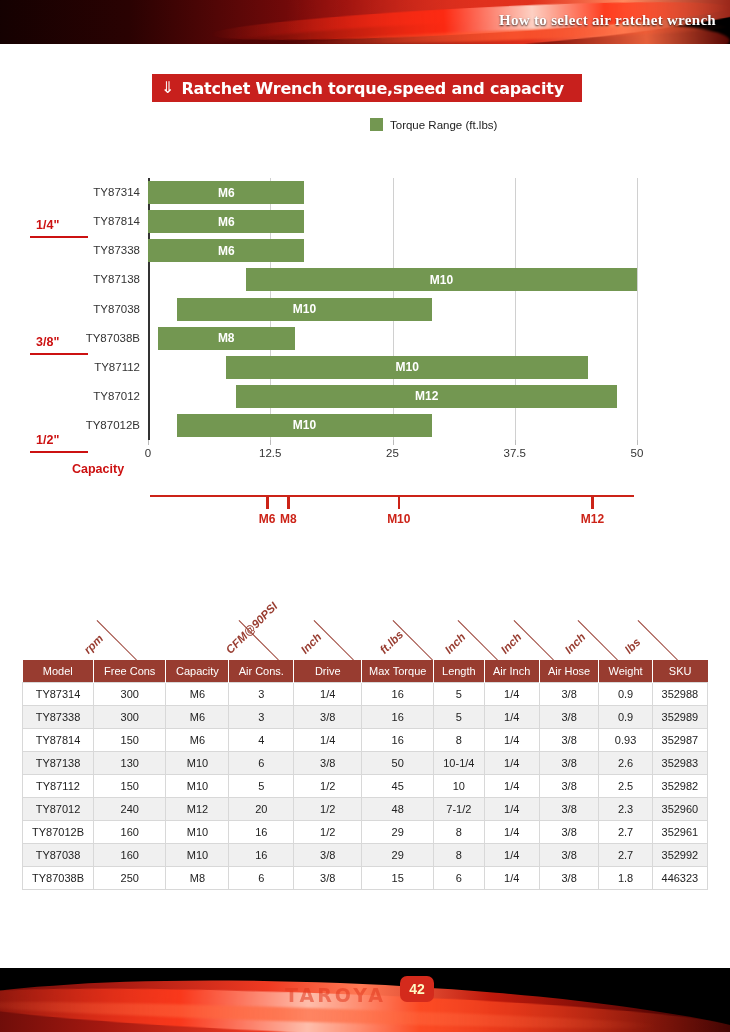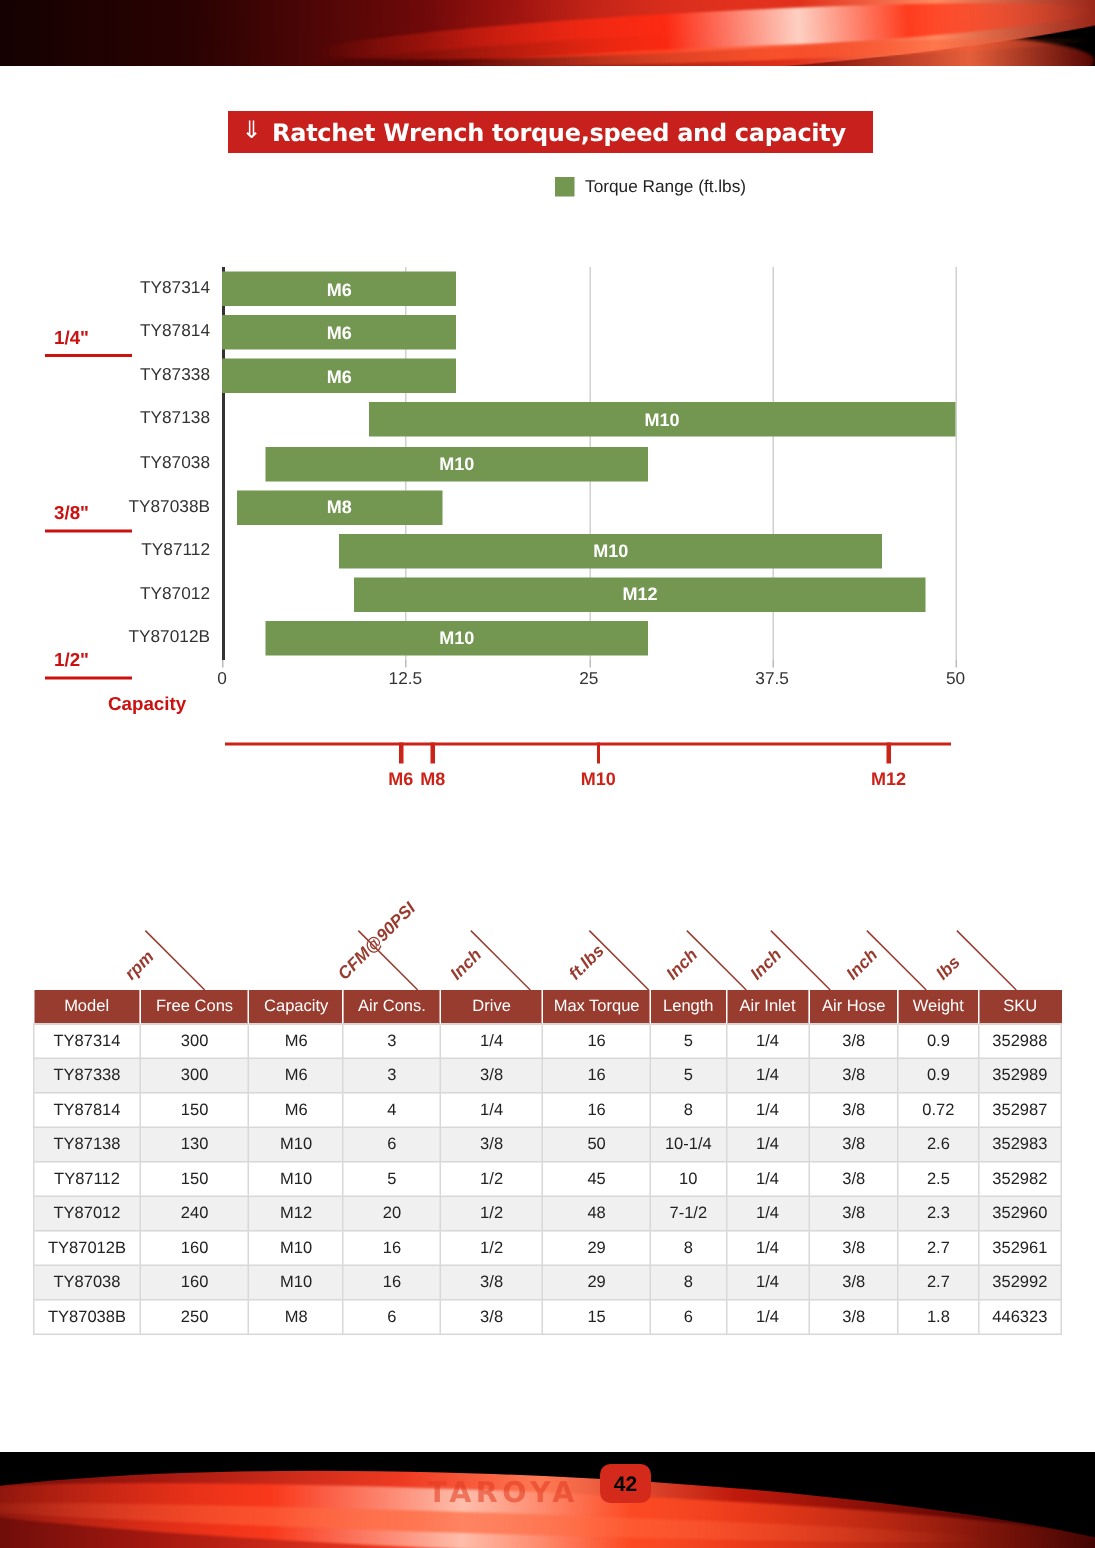"How to select air ratchet" div.hdr-title { html: none -> <div>How to select air ratchet wrench</div> }
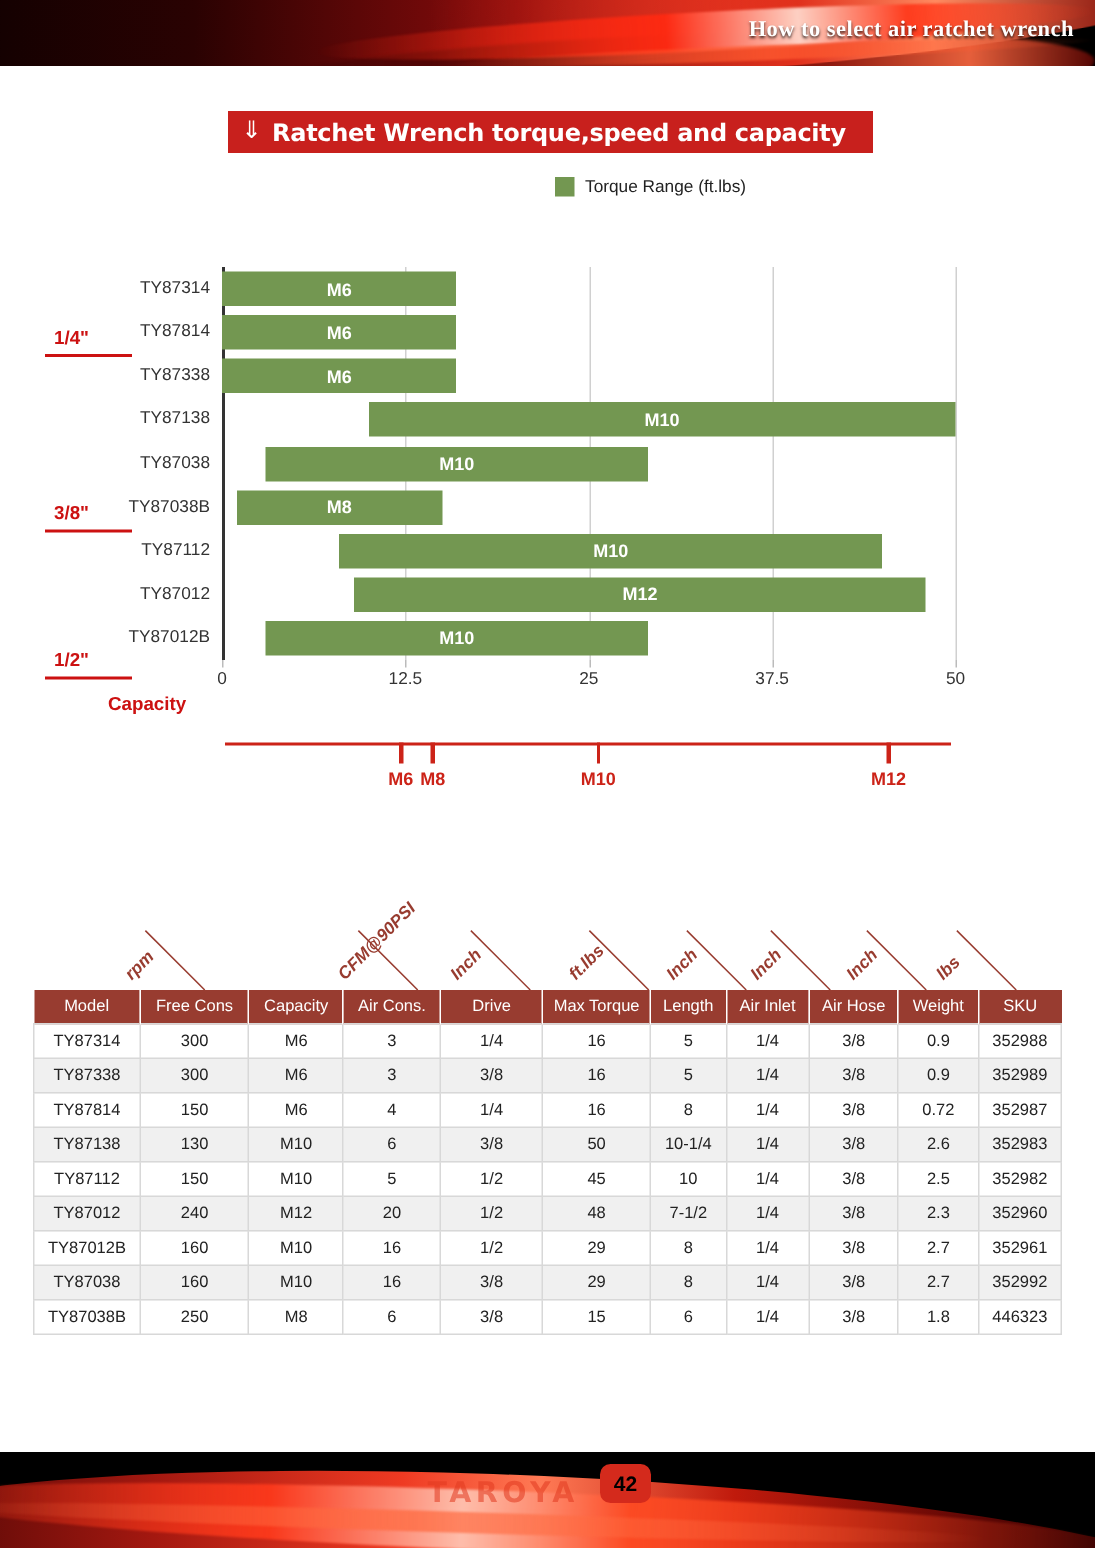"Air Inlet" th { text: Inlet -> Inch }
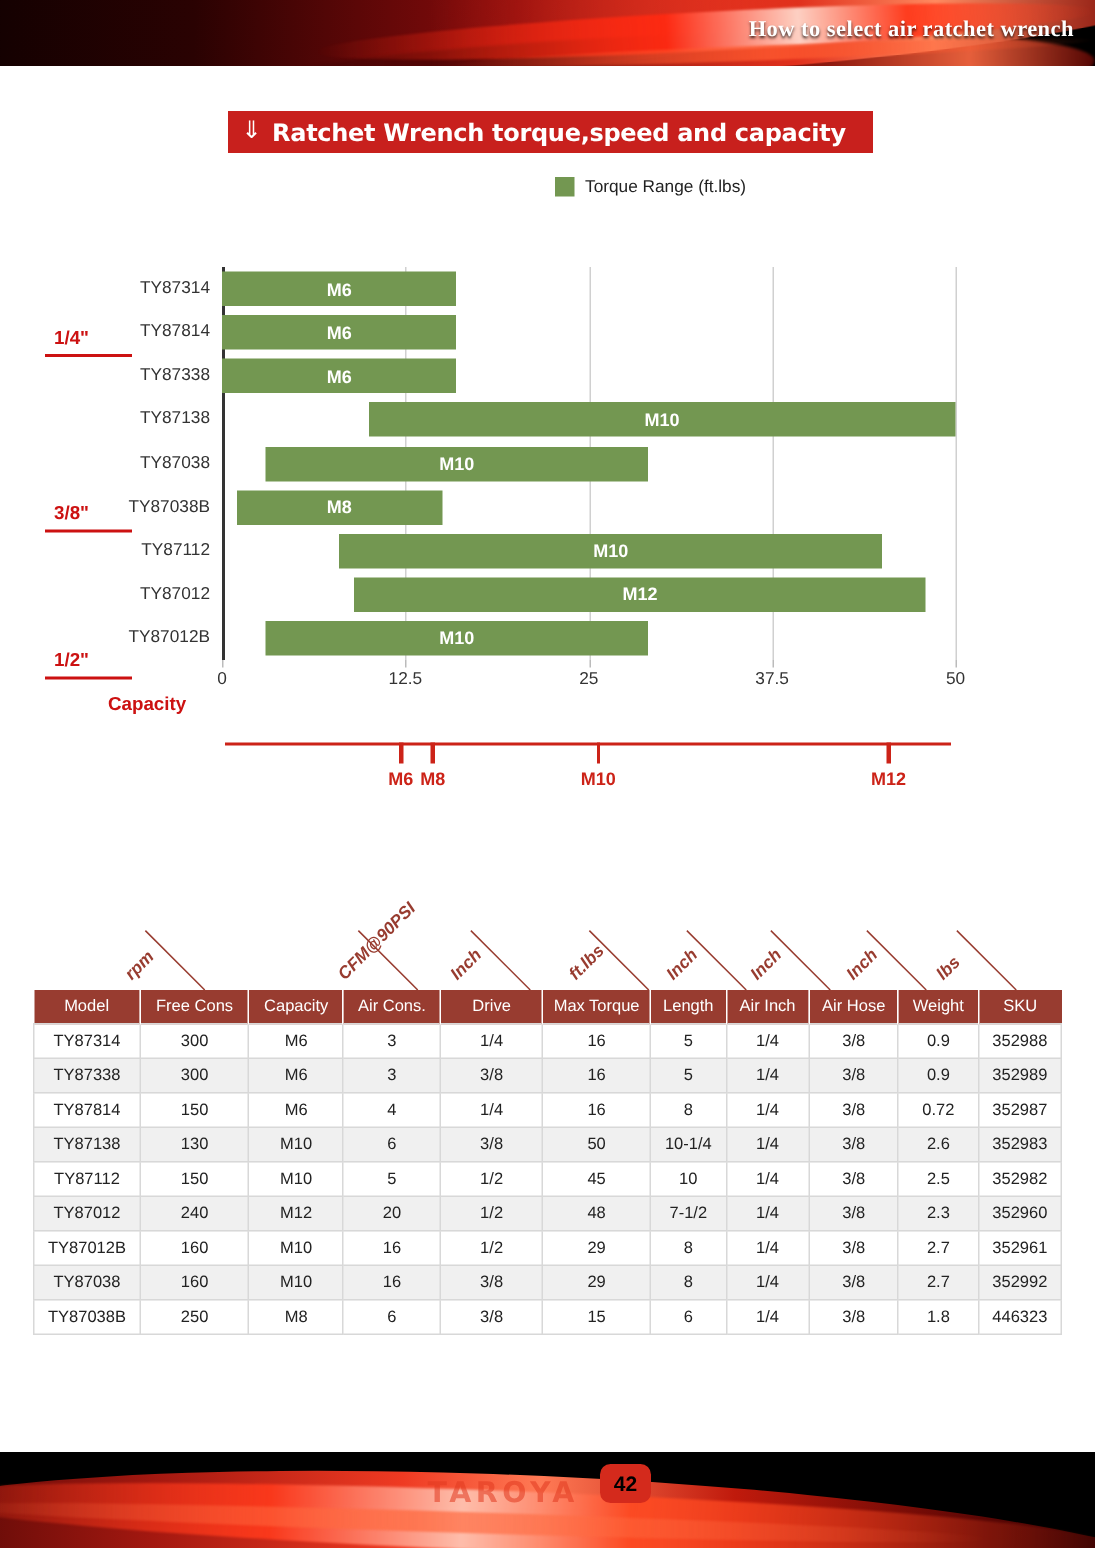"0.72" td { text: 0.72 -> 0.93 }
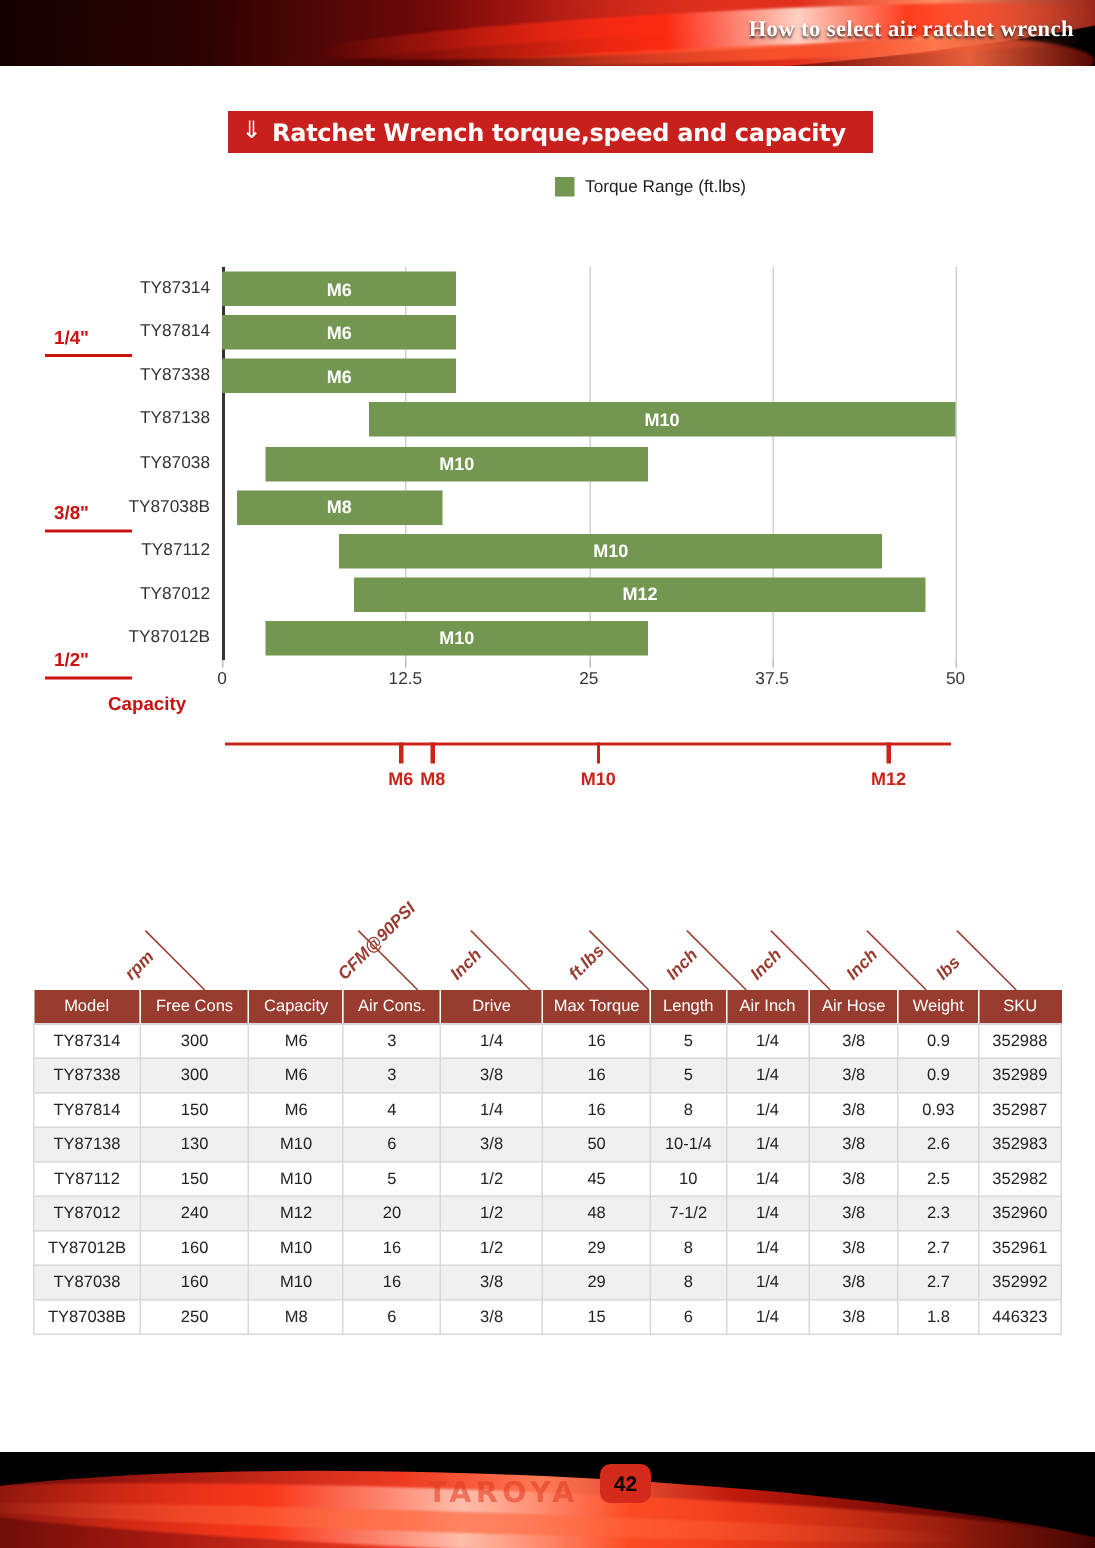"42" .pagebadge { color: #000000 -> #fef9c3 }
